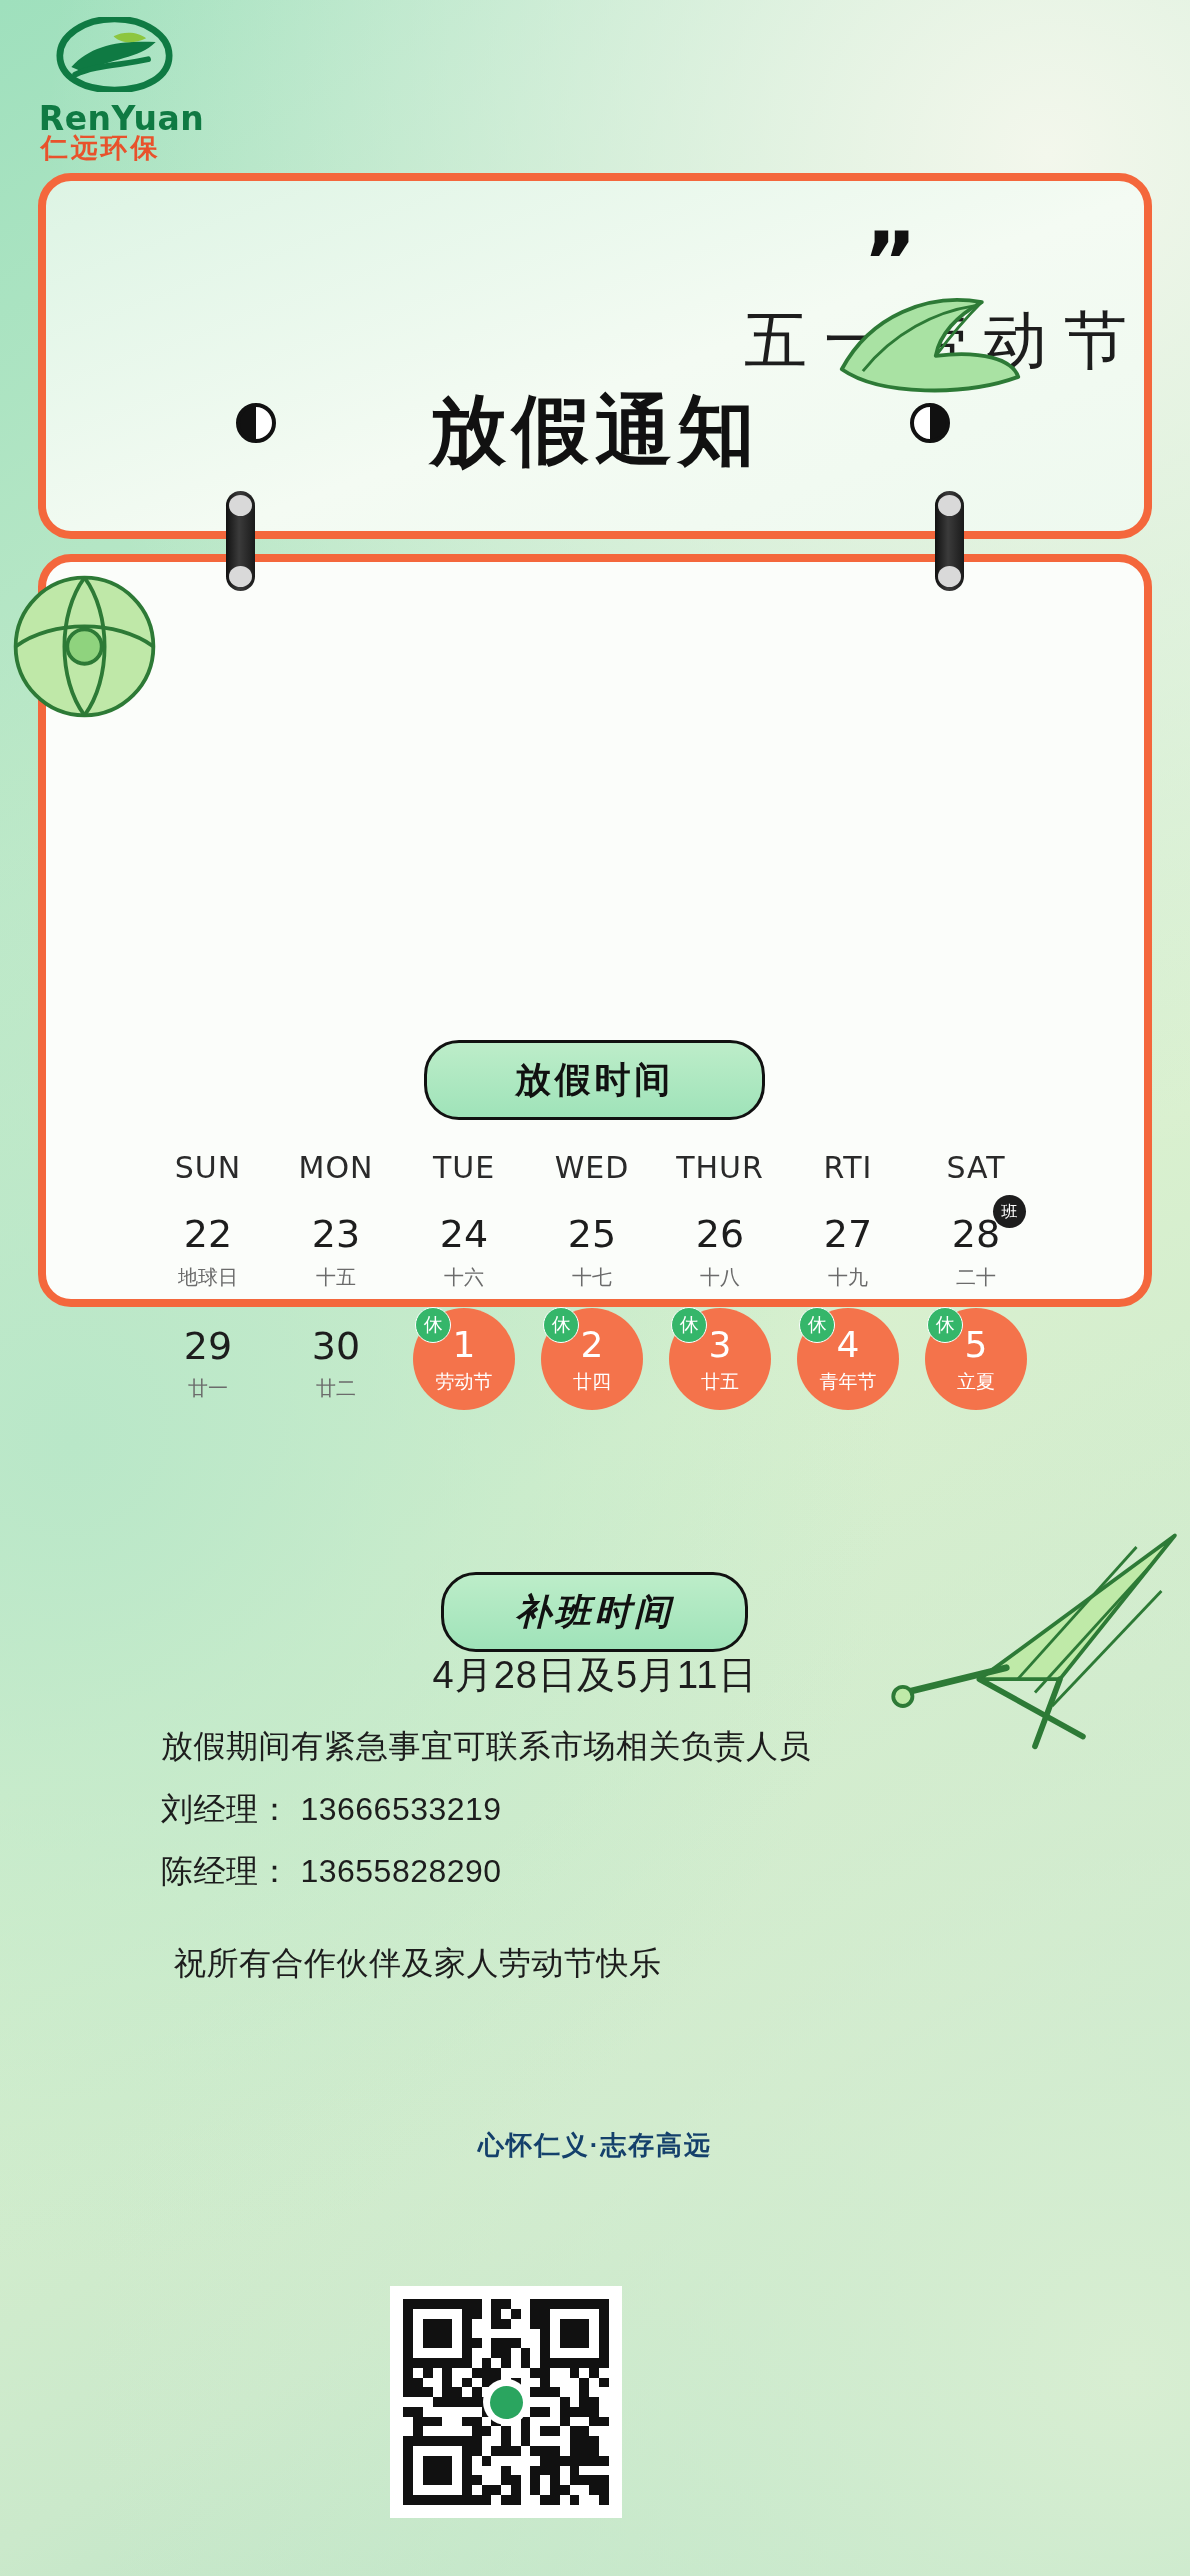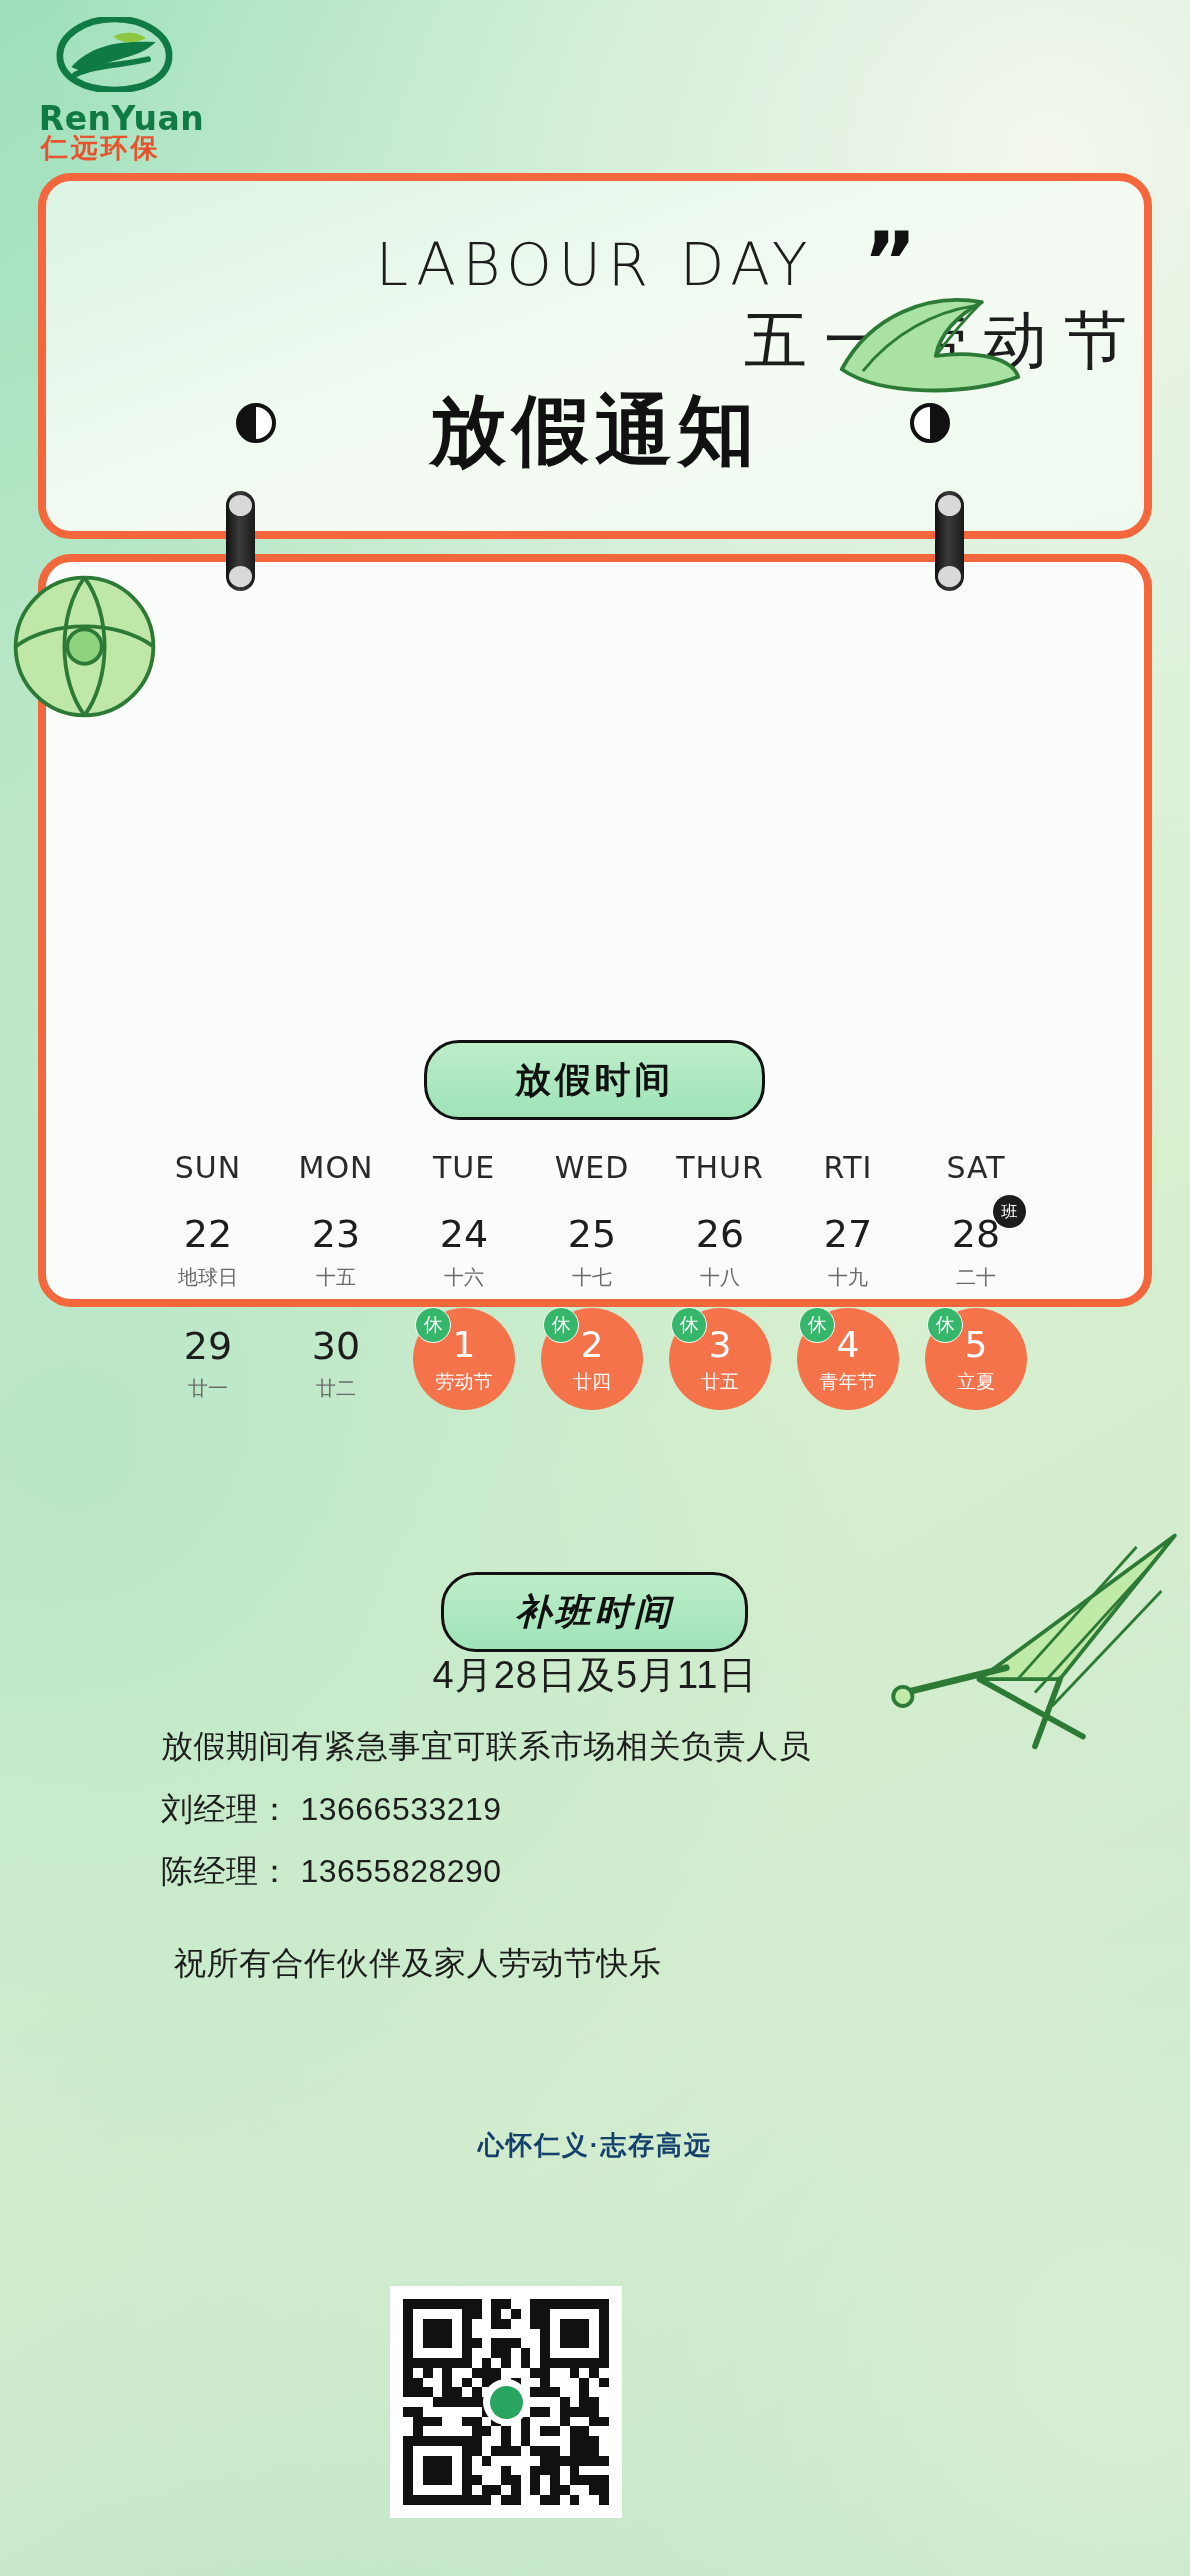"LABOUR DAY" div.headline-en { html: <div>LABOUR DAY</div> -> none }
